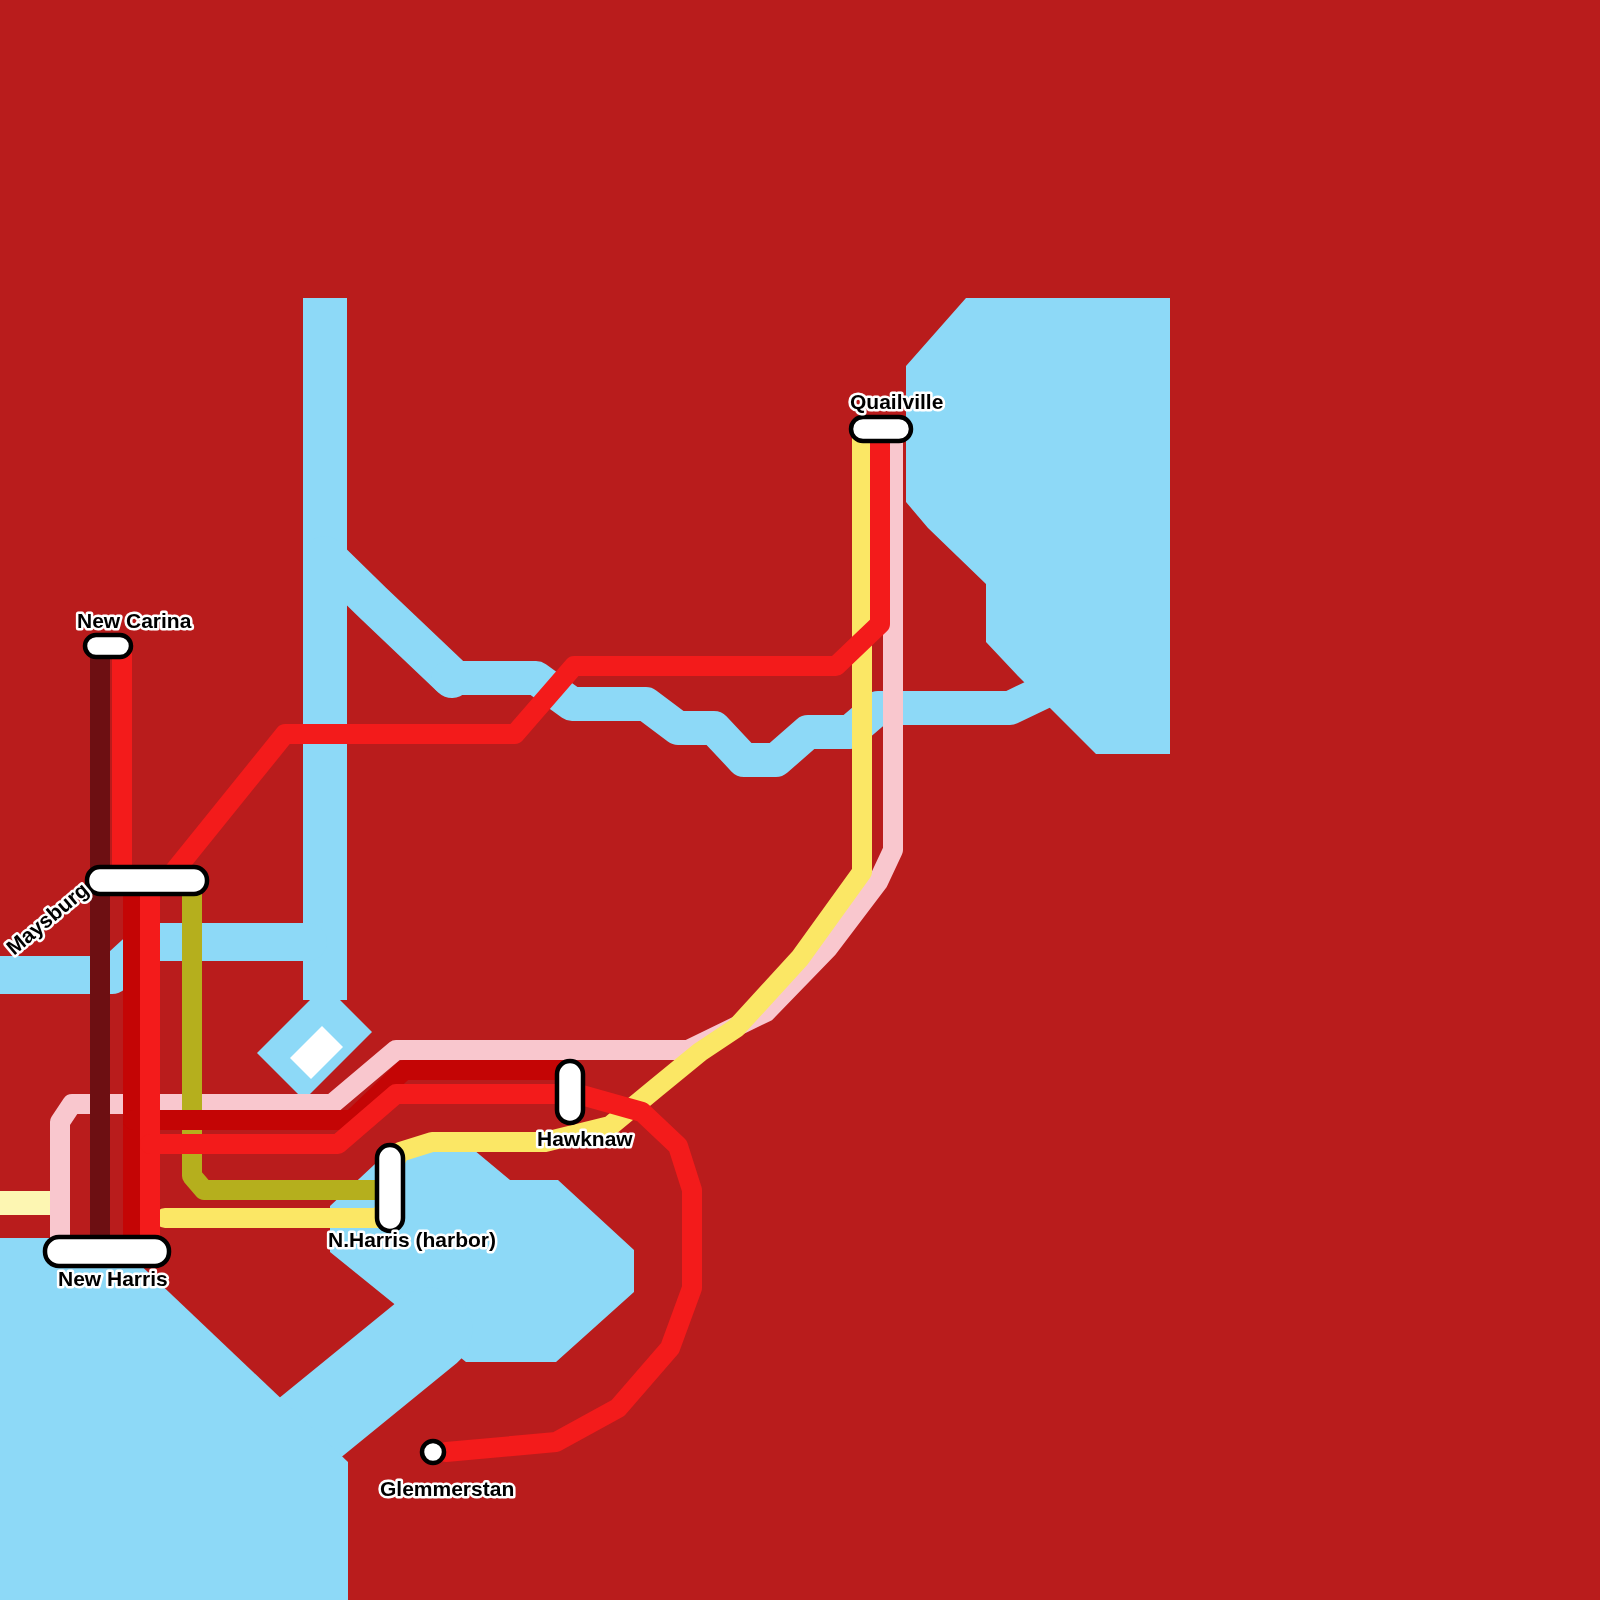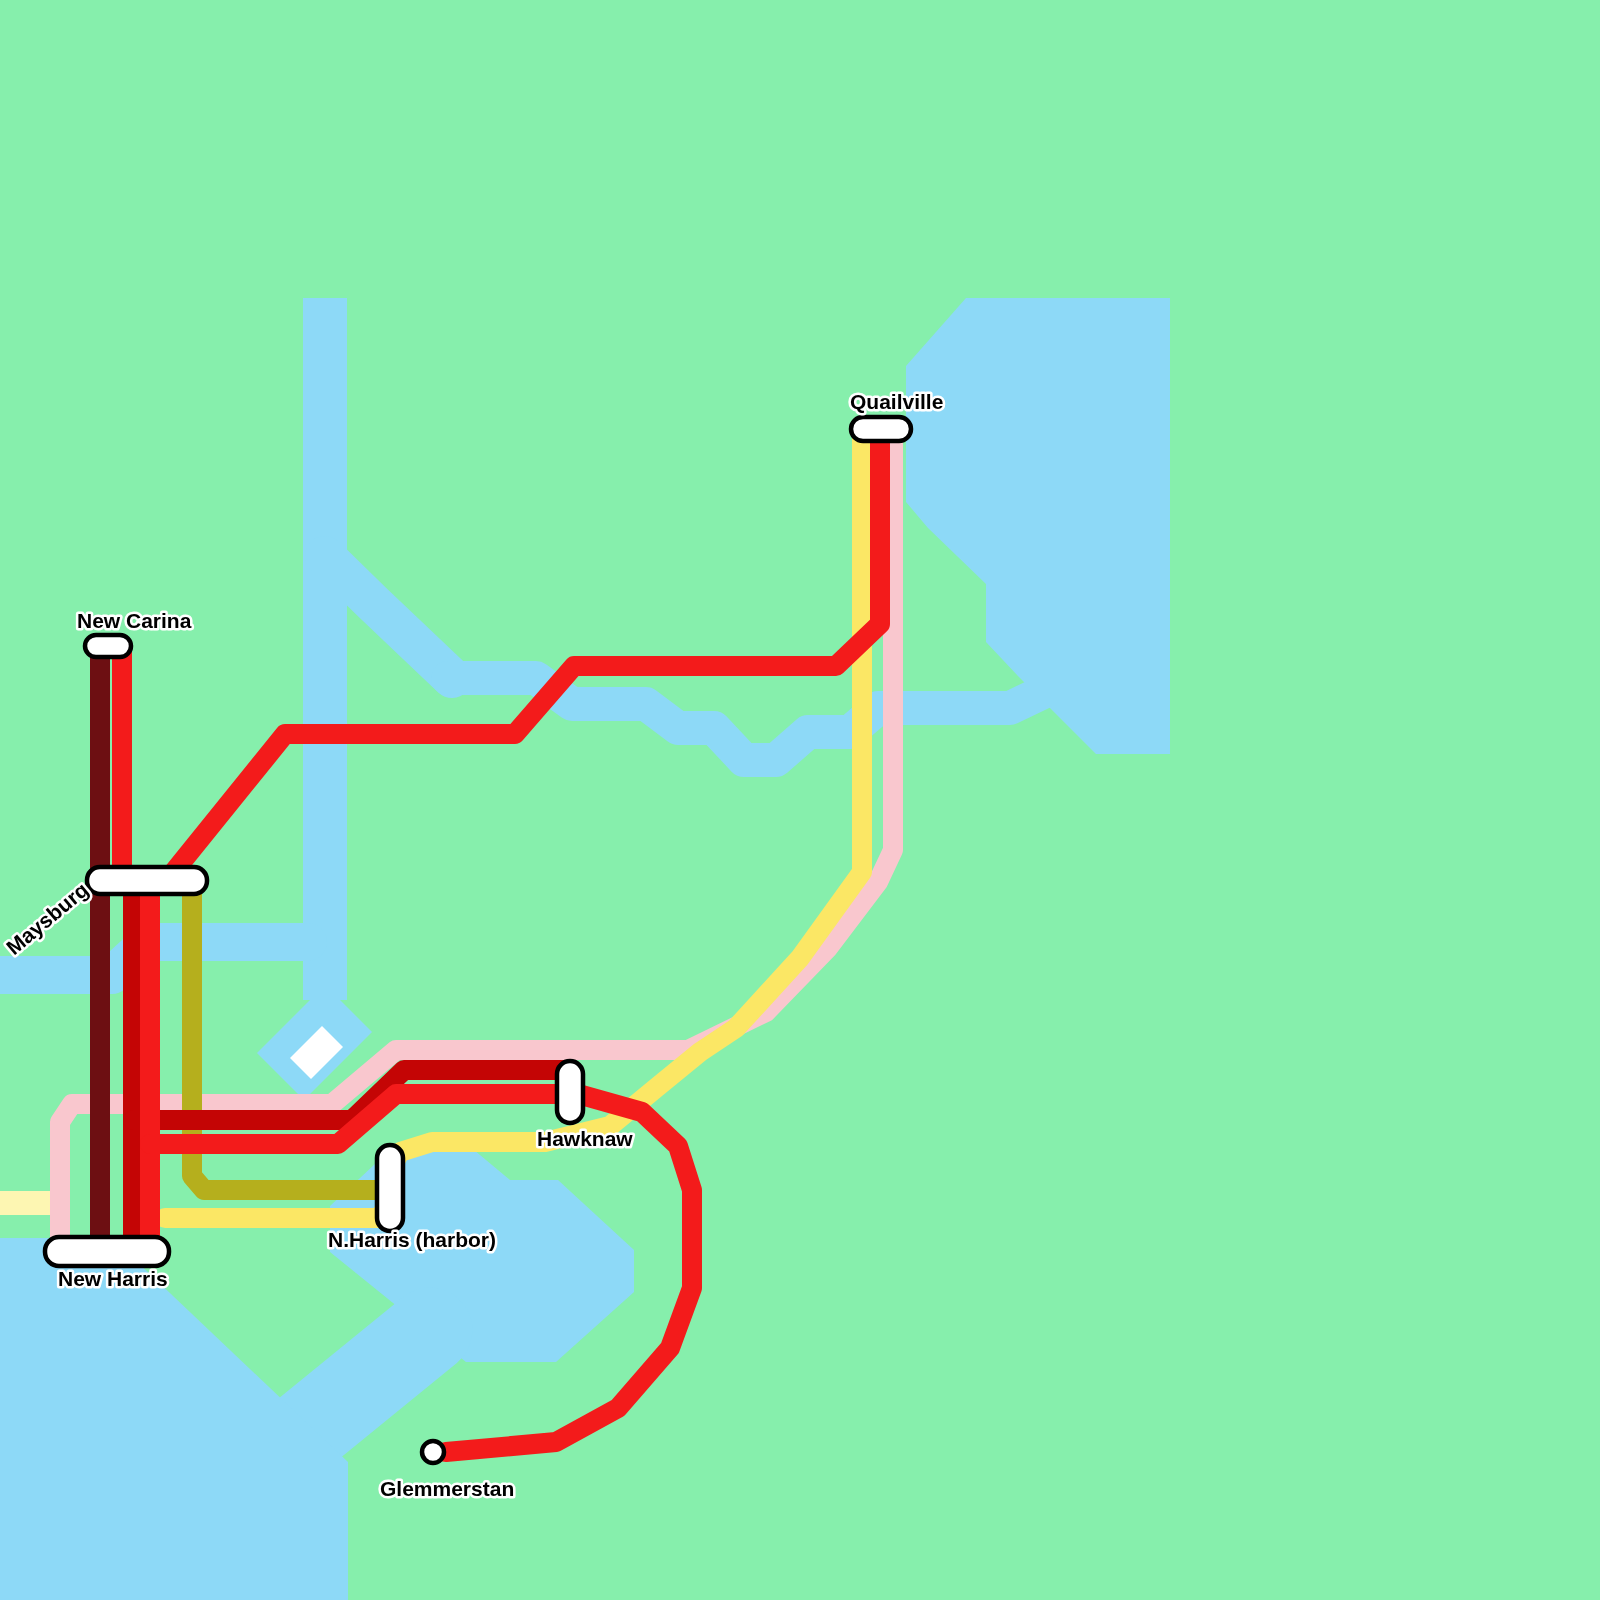"Quailville" .stage { background: #86efac -> #b91c1c }
